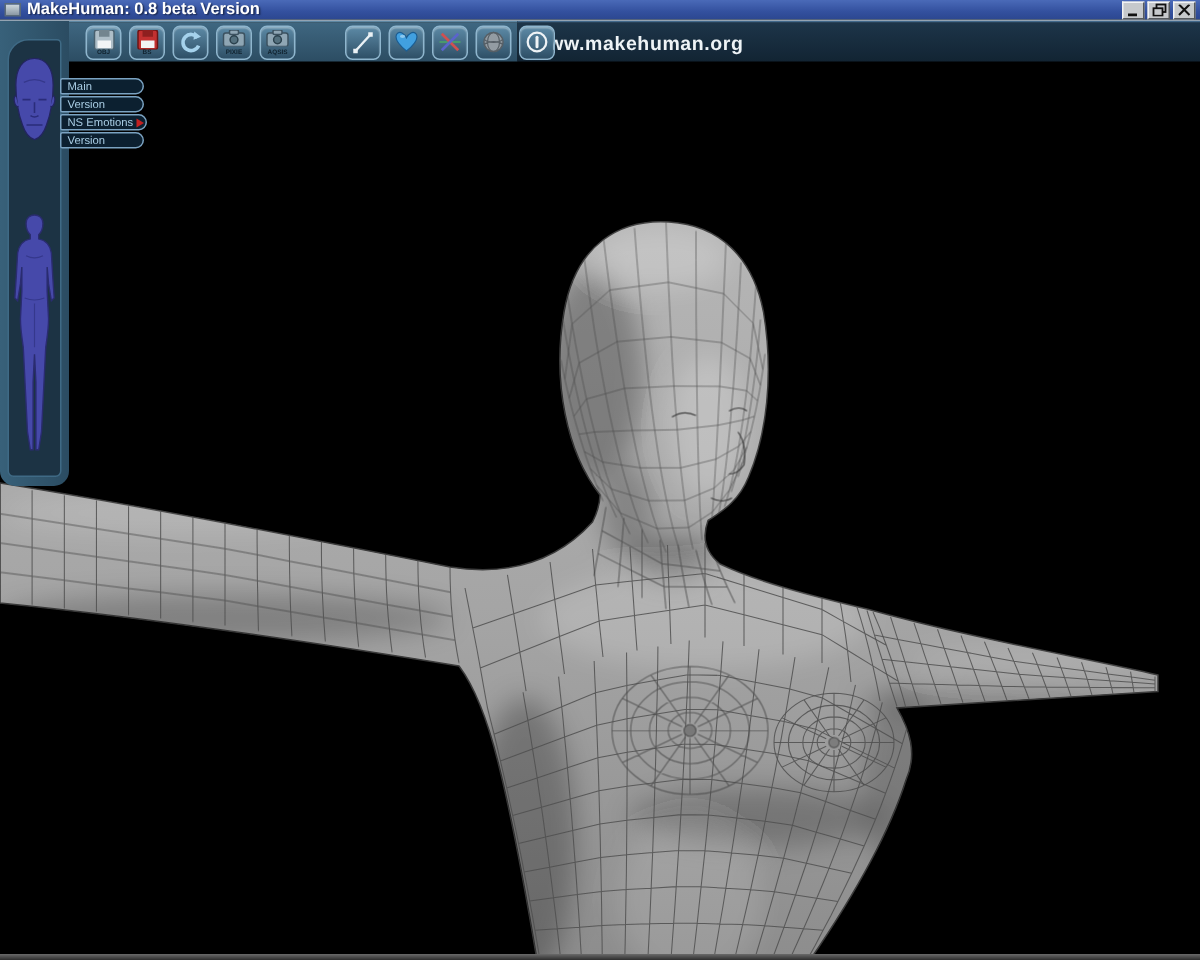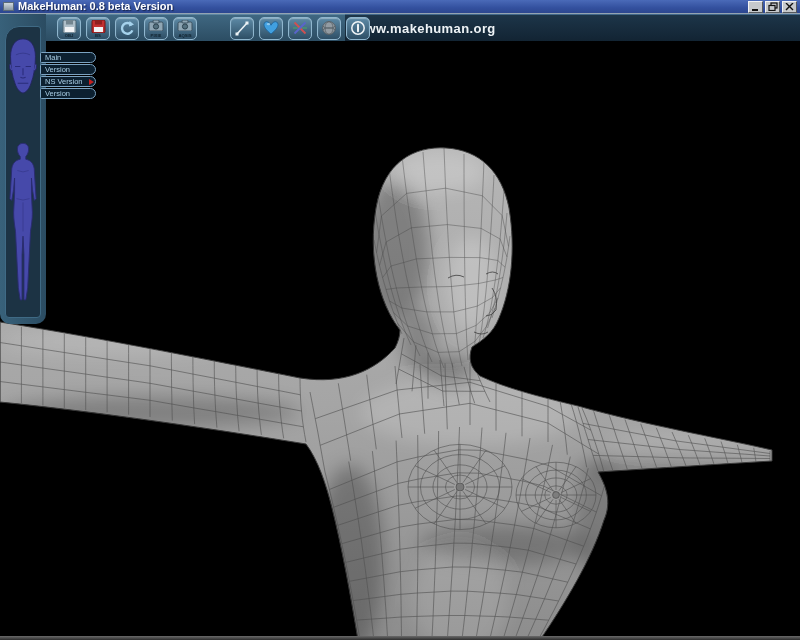"NS Version" span { text: Version -> Emotions }
